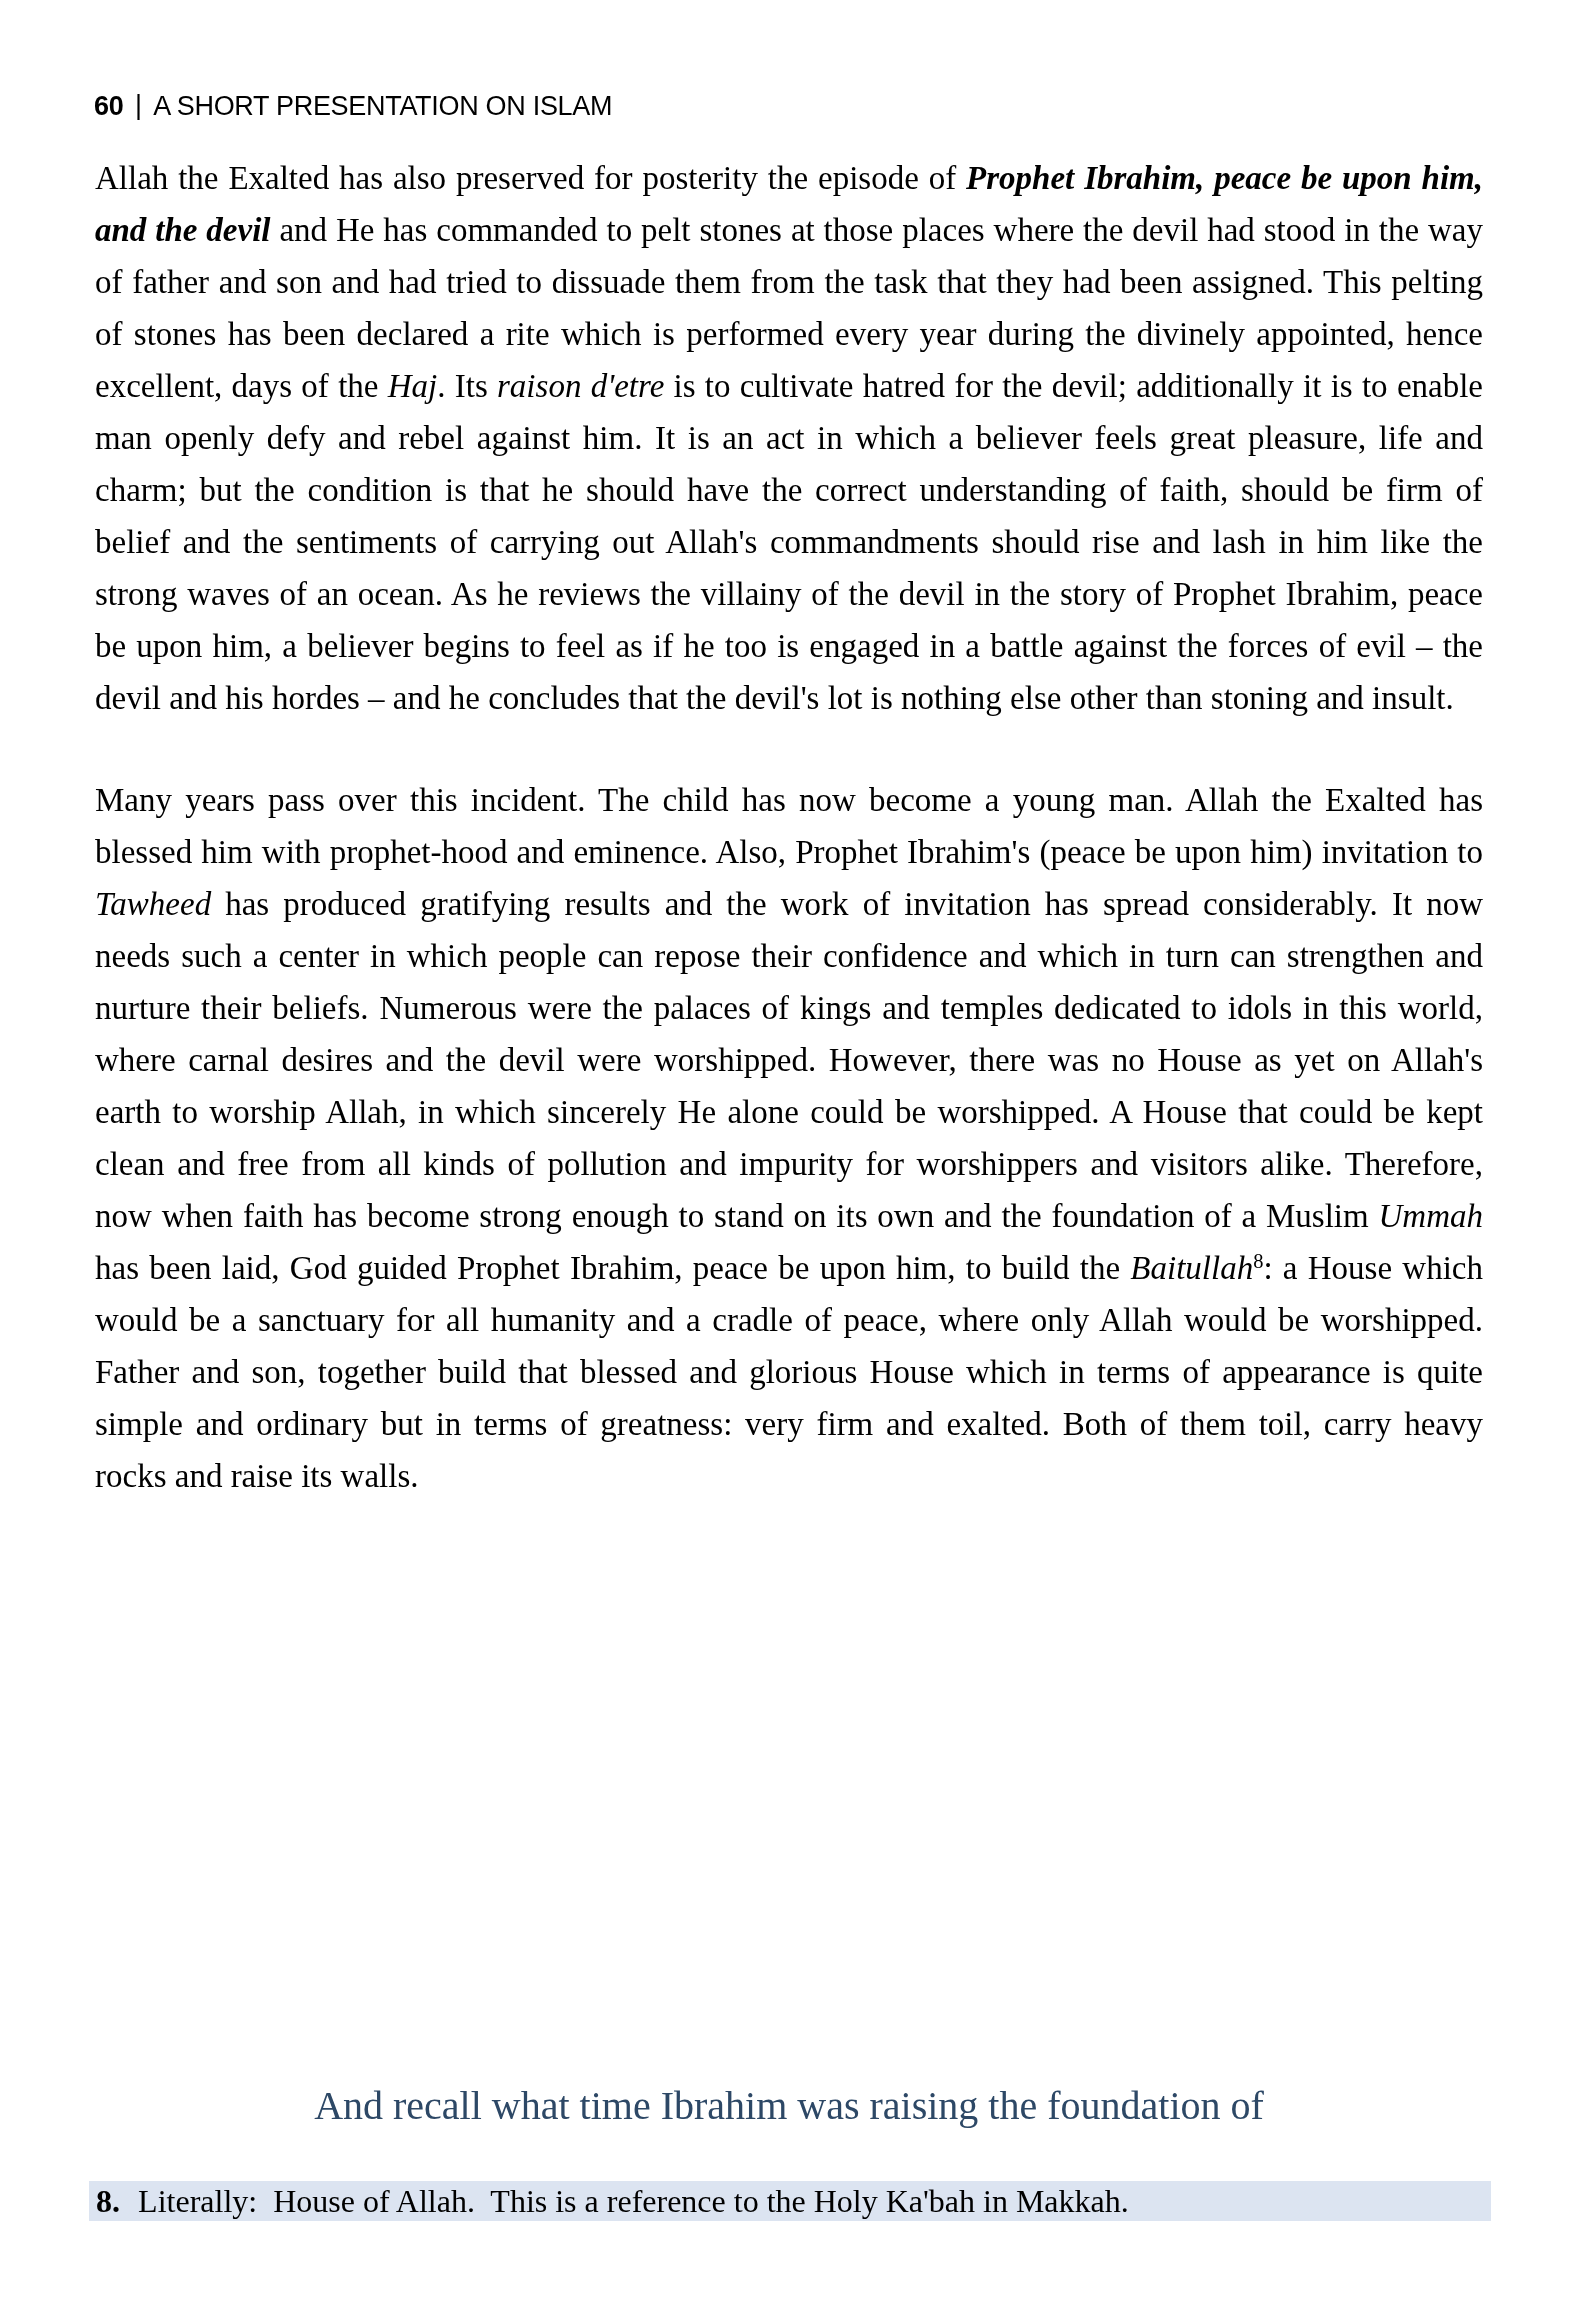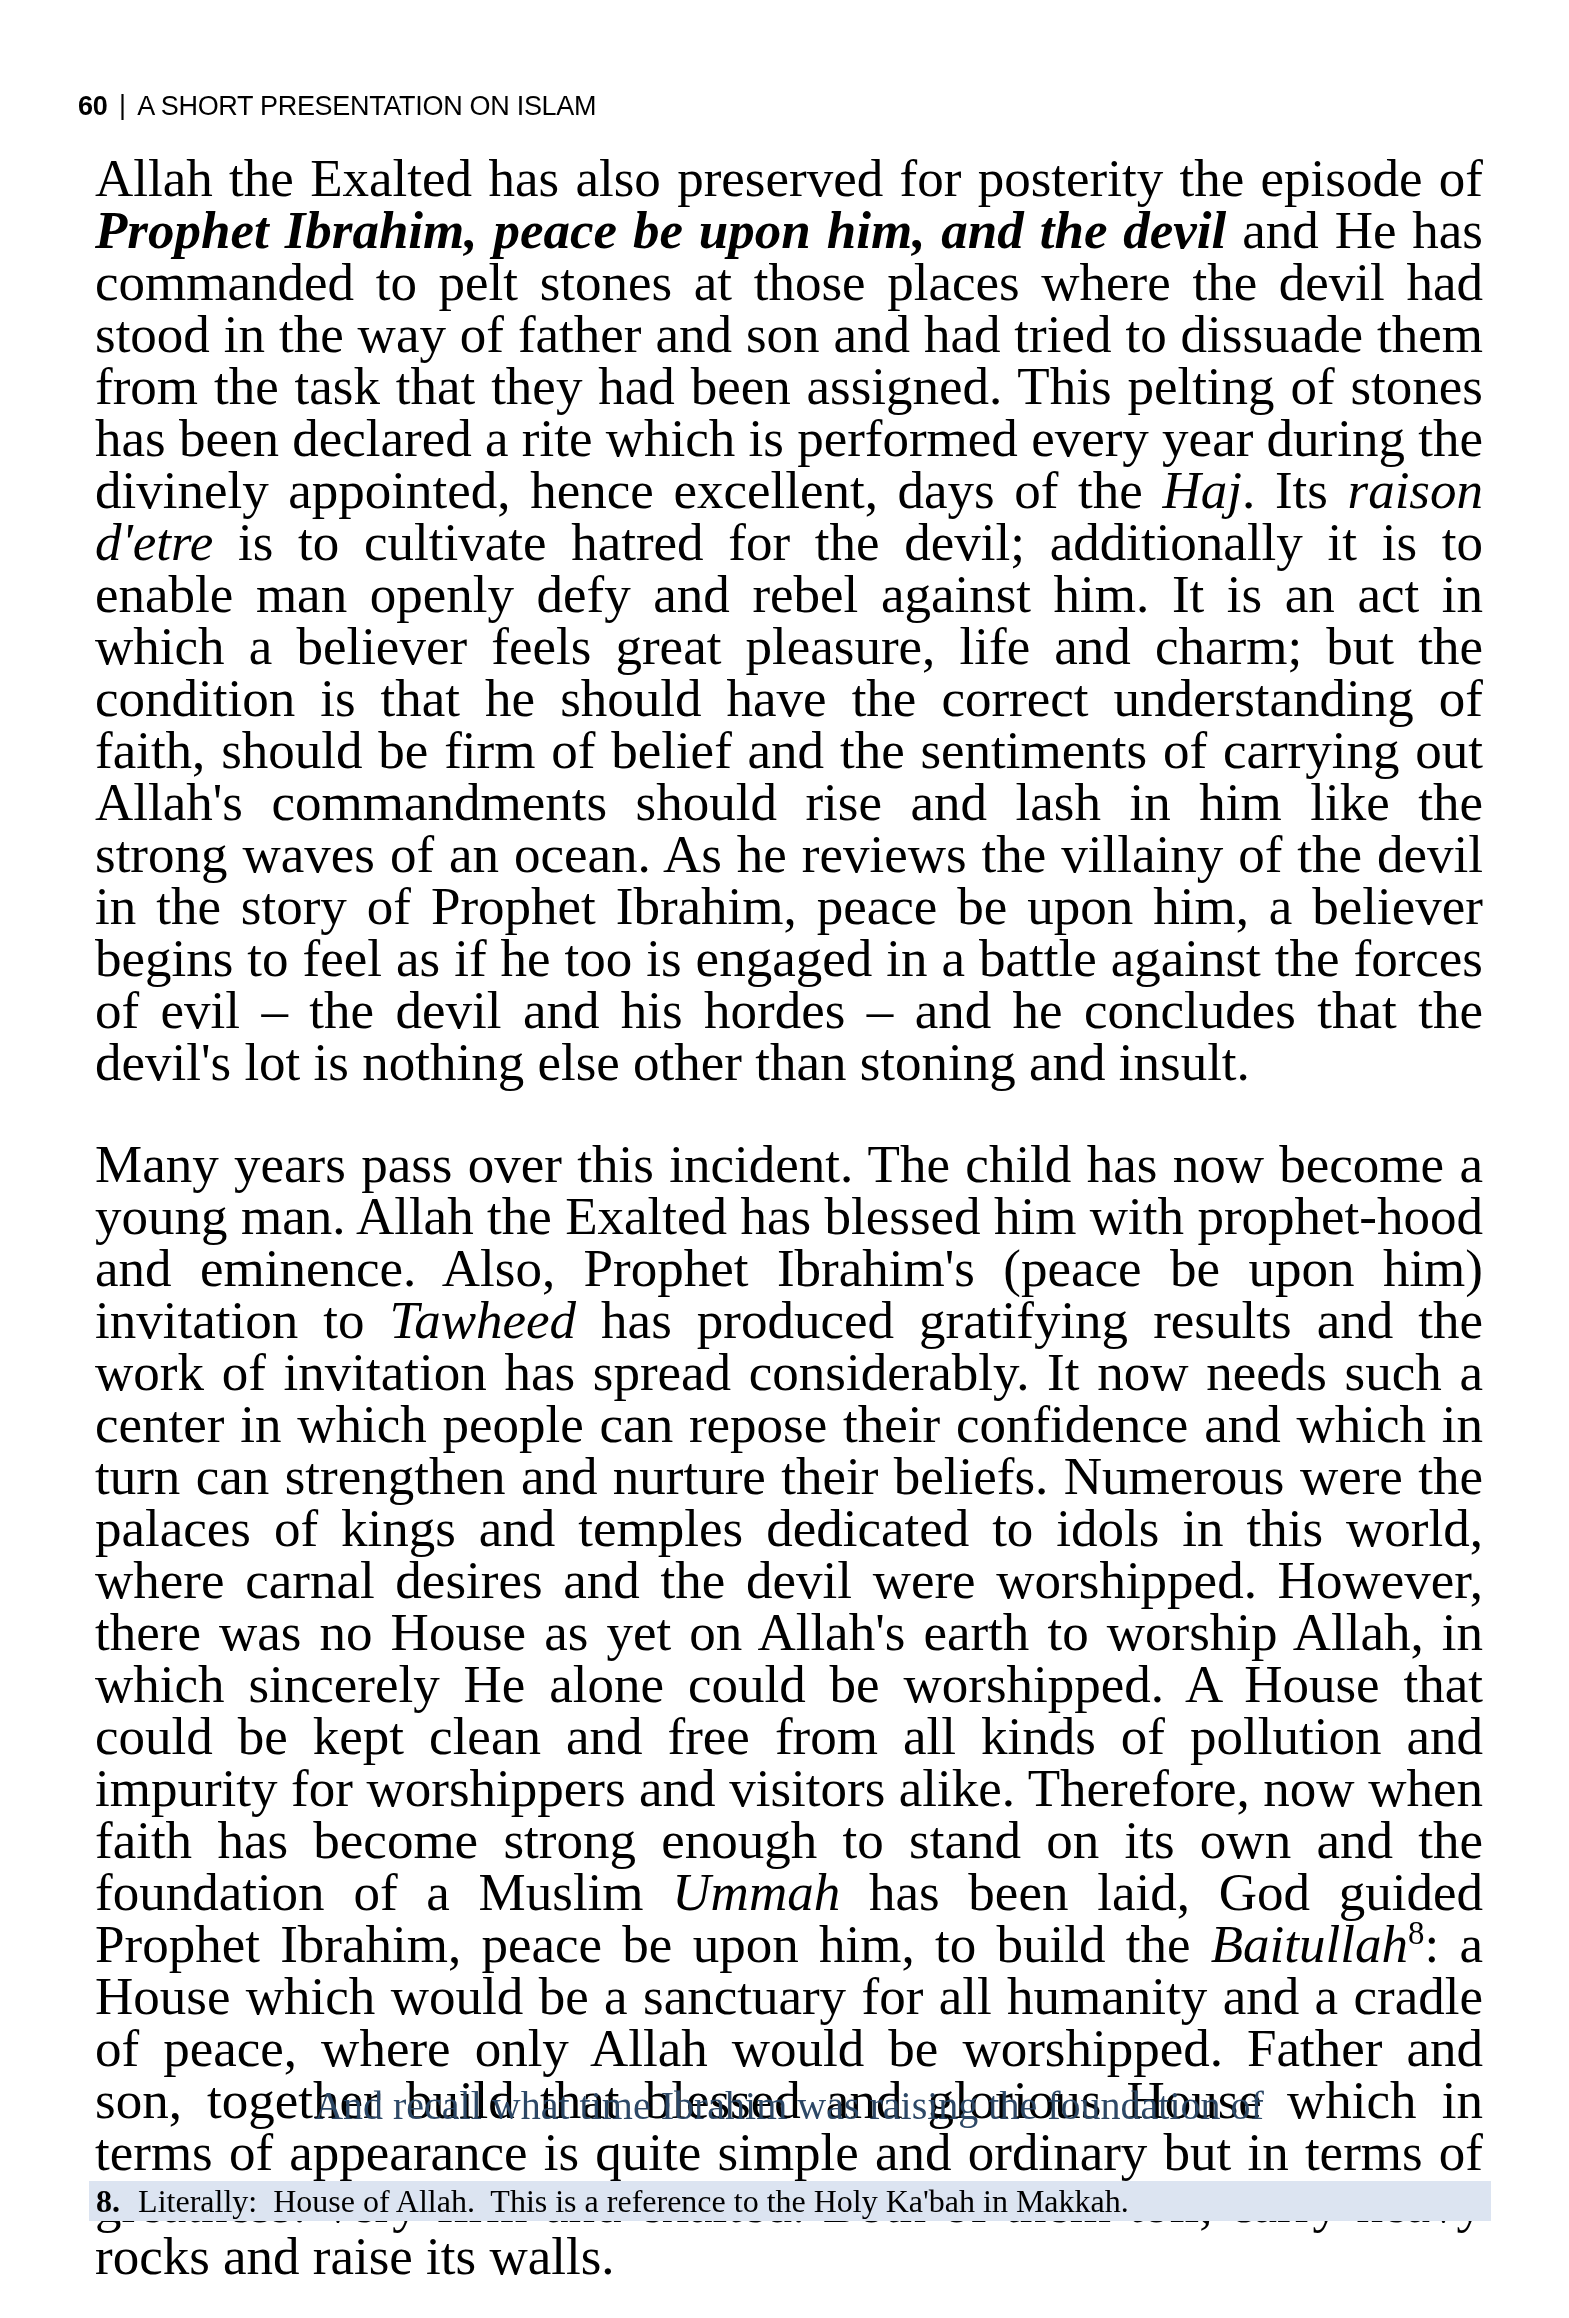"60" .running-header { left: 78px -> 94px }
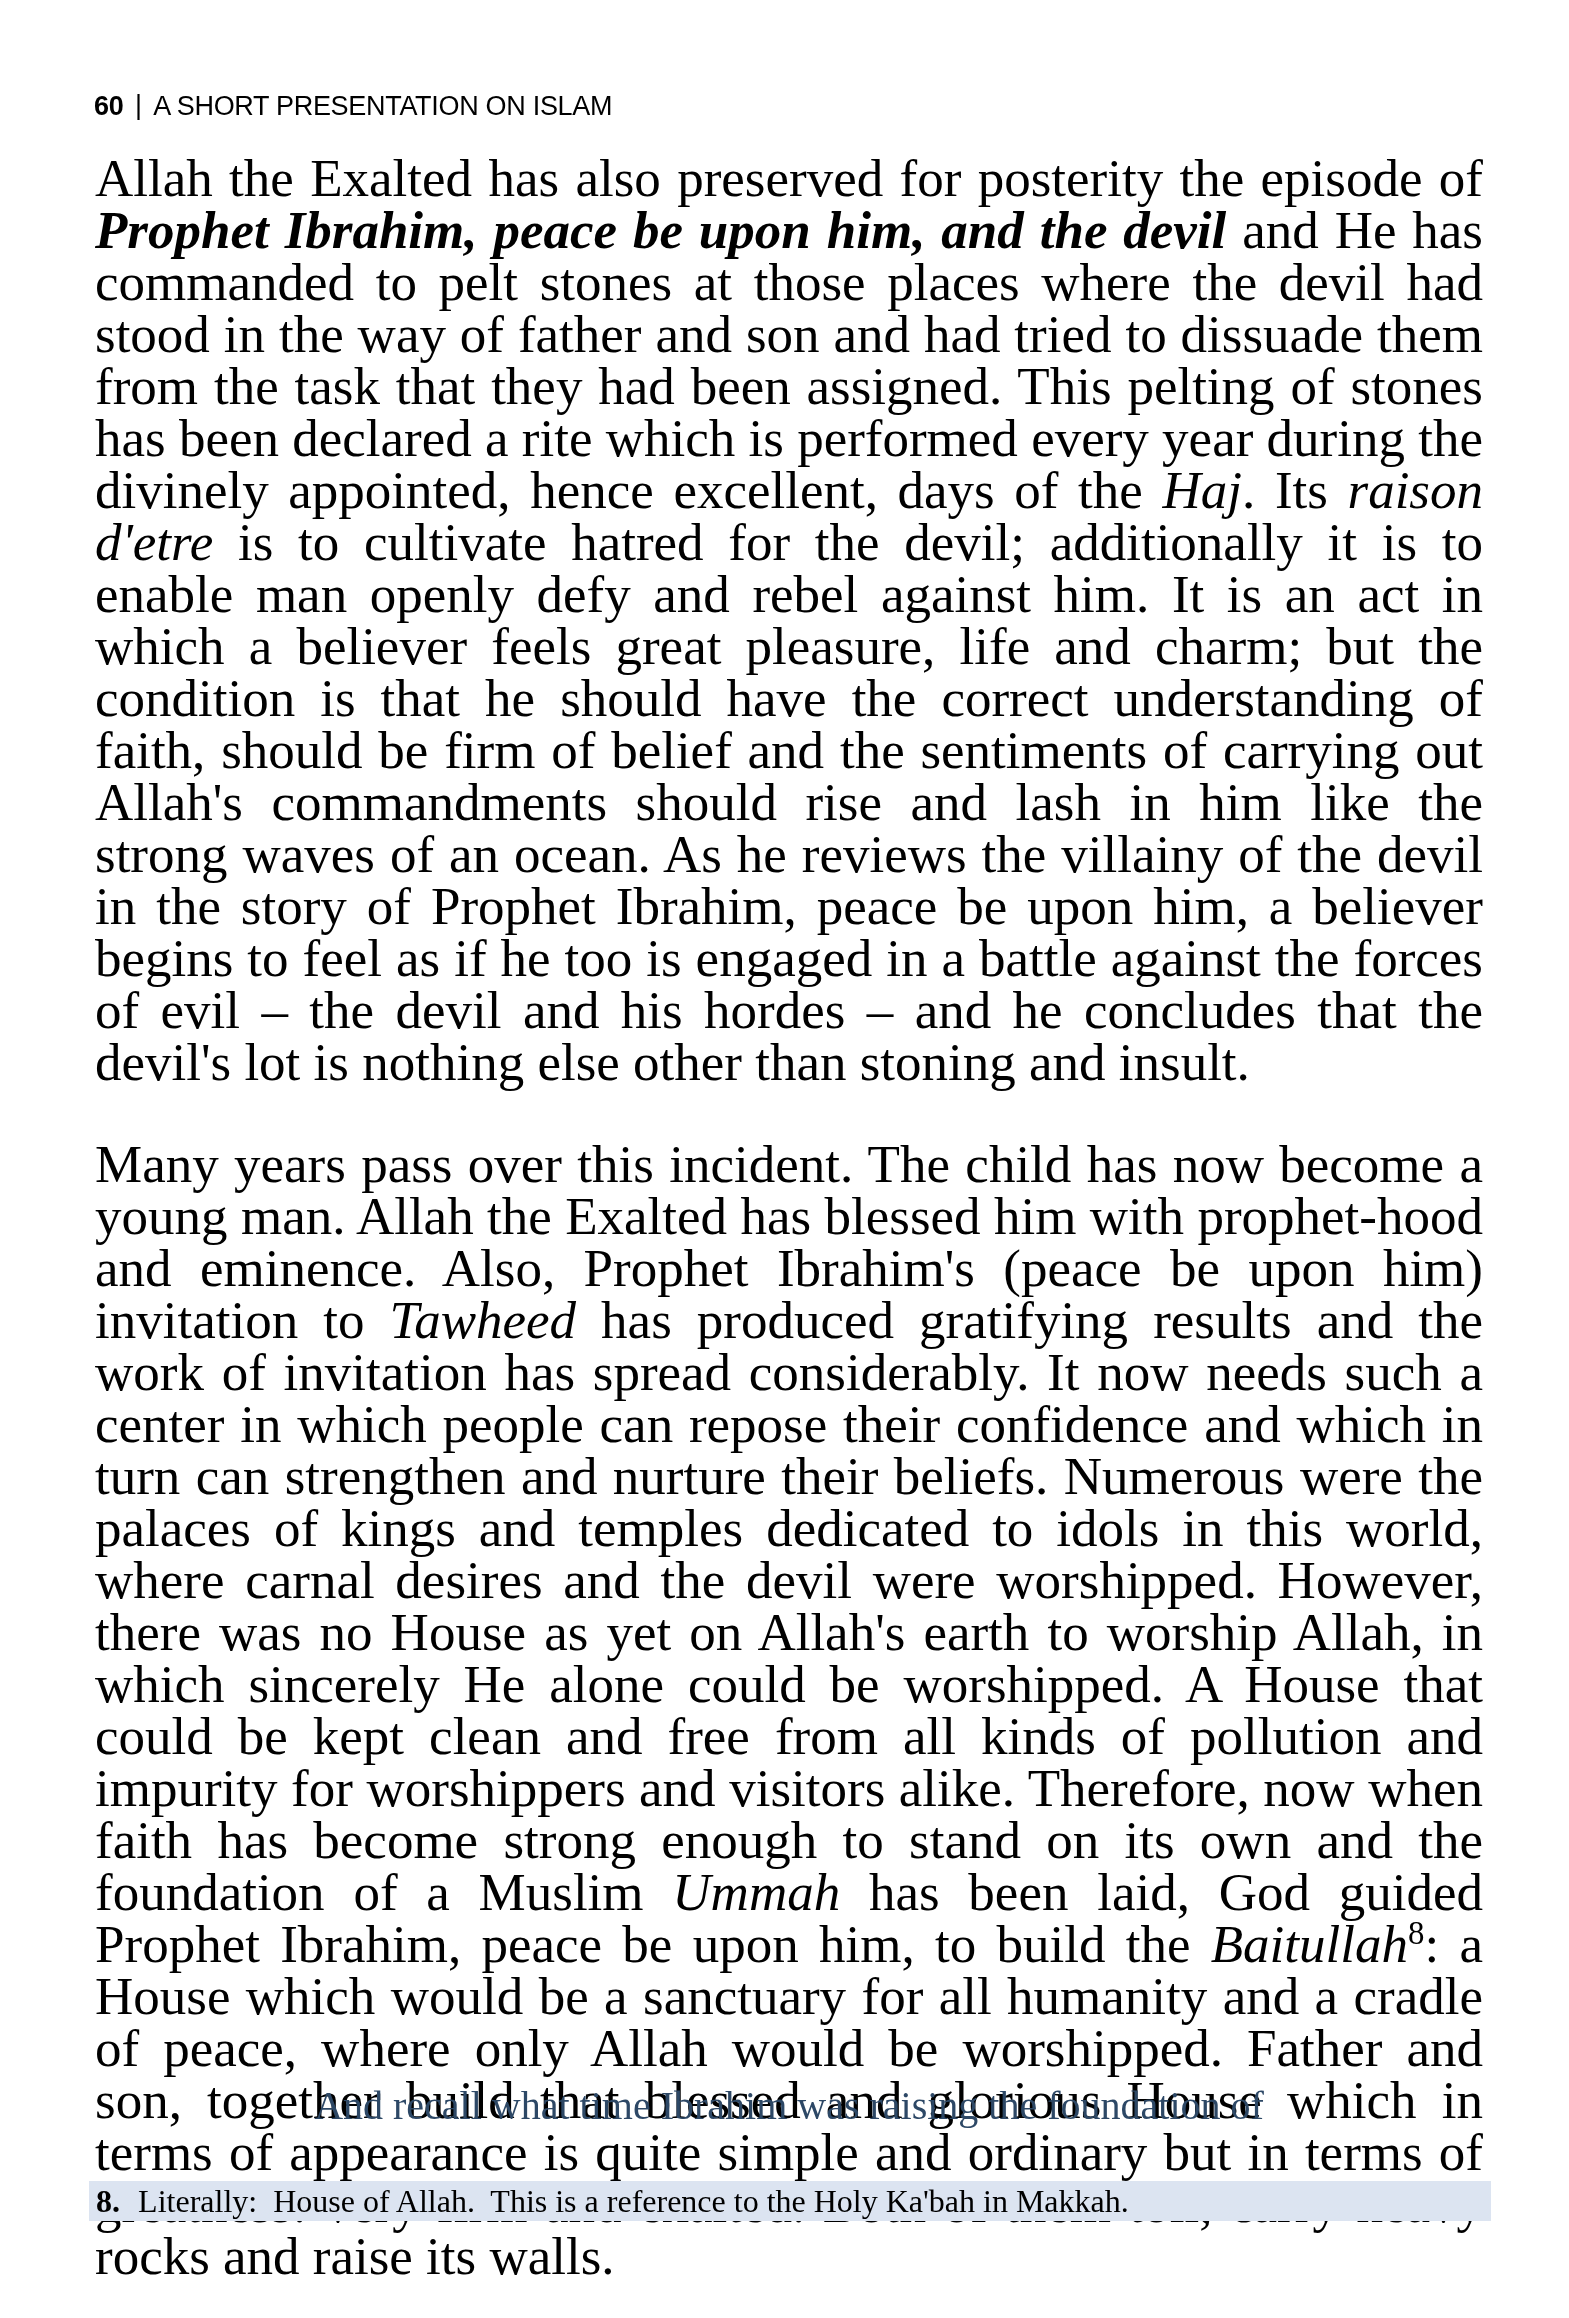"Allah the Exalted has also" .body-para { font-size: 53px -> 33px }
